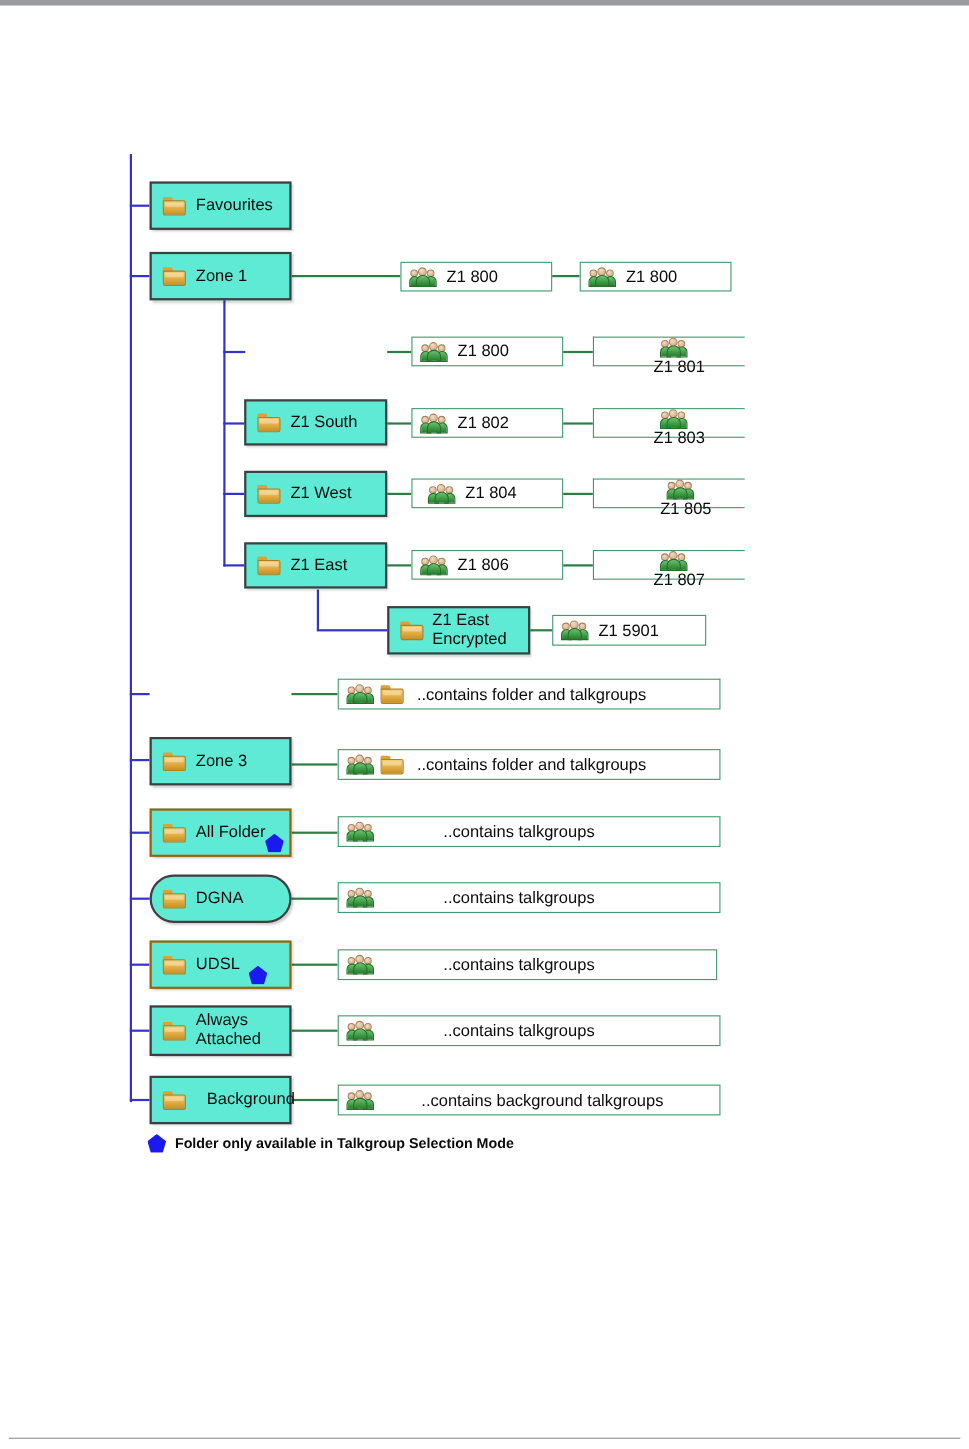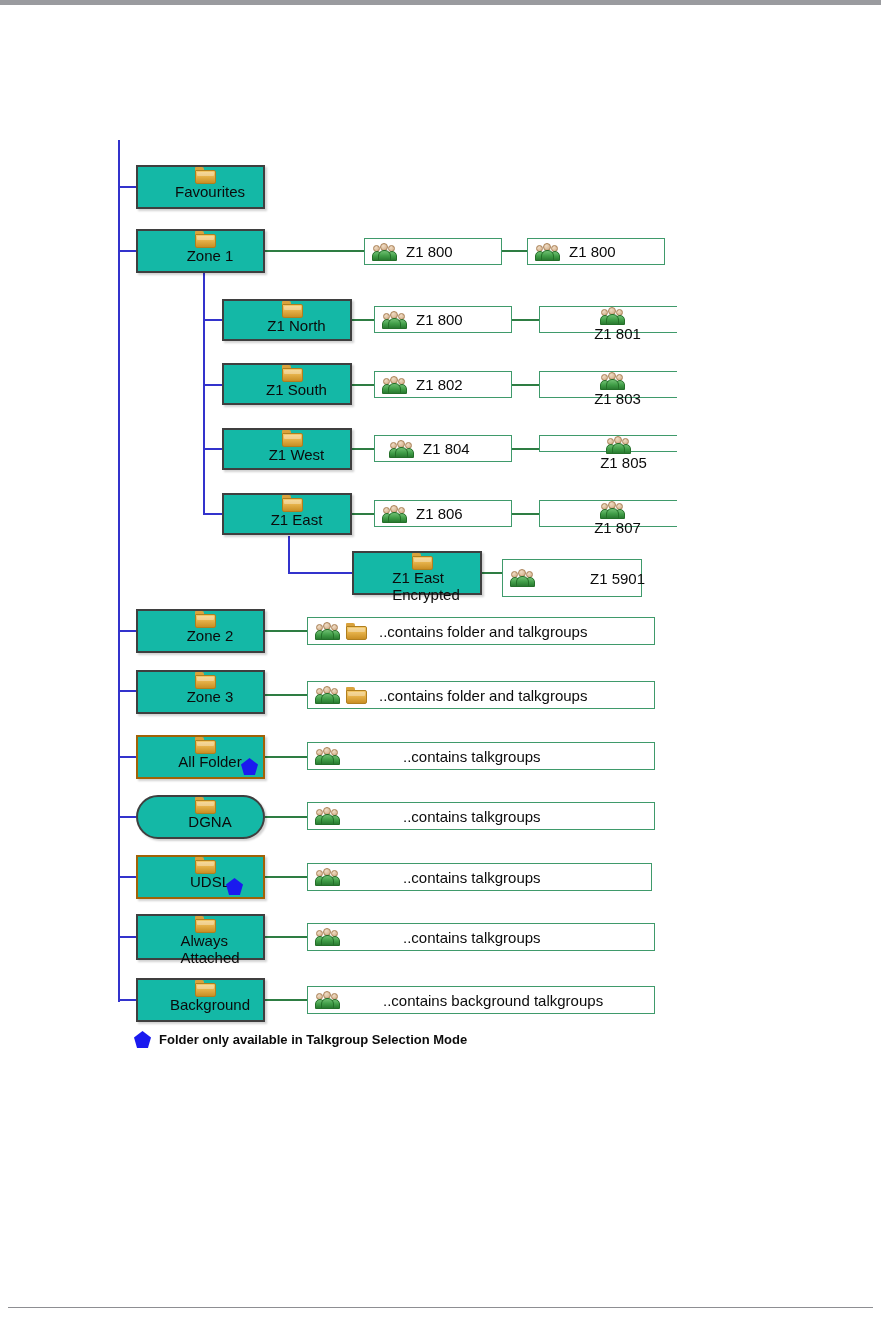"Favourites" .node { background: #14b8a6 -> #5eead4; flex-direction: column -> none }
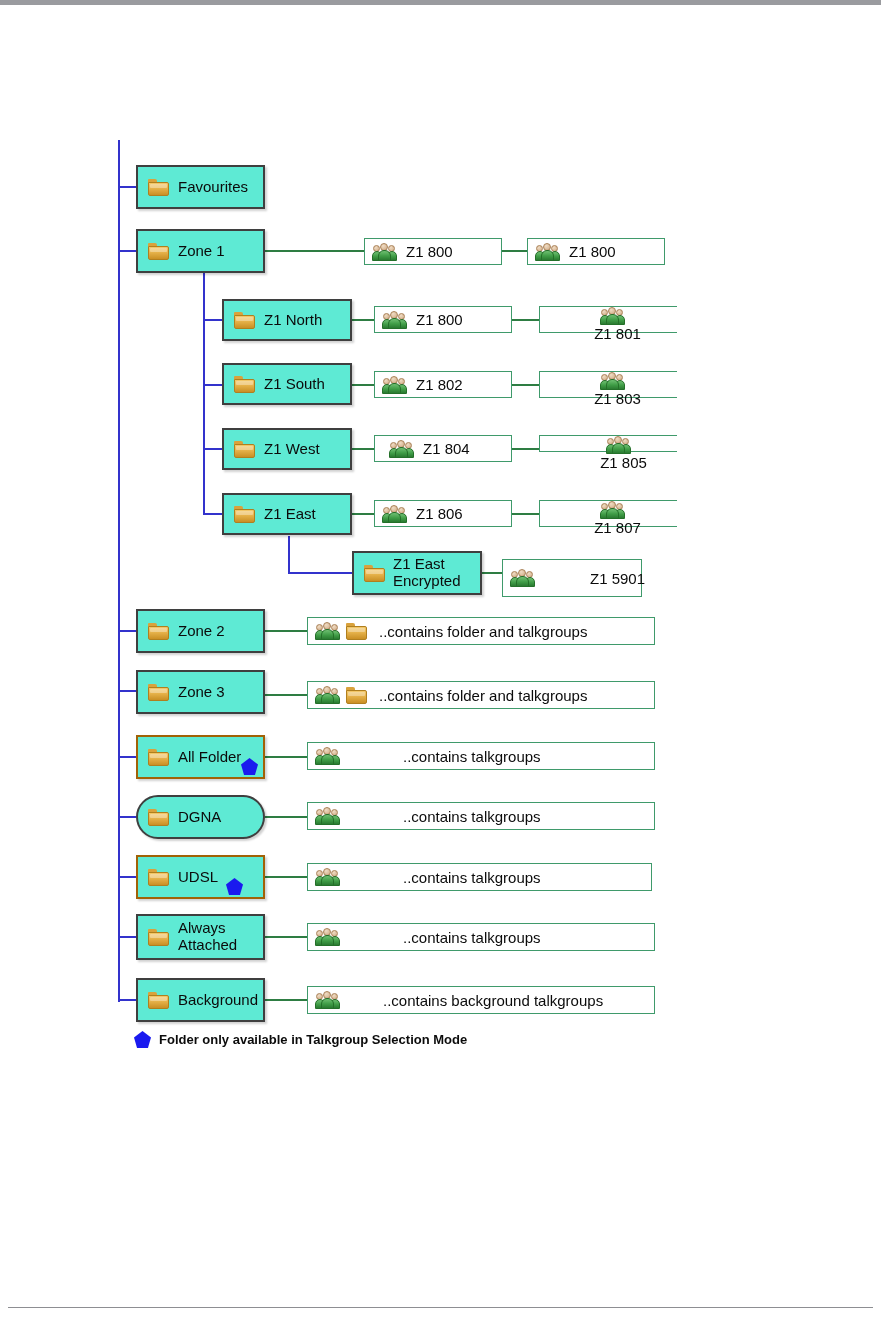"Z1 North" div.node { html: <div> <span> <span></span> <span></span> <span></span> </span> <span>Z1 North</span> </div> -> none }
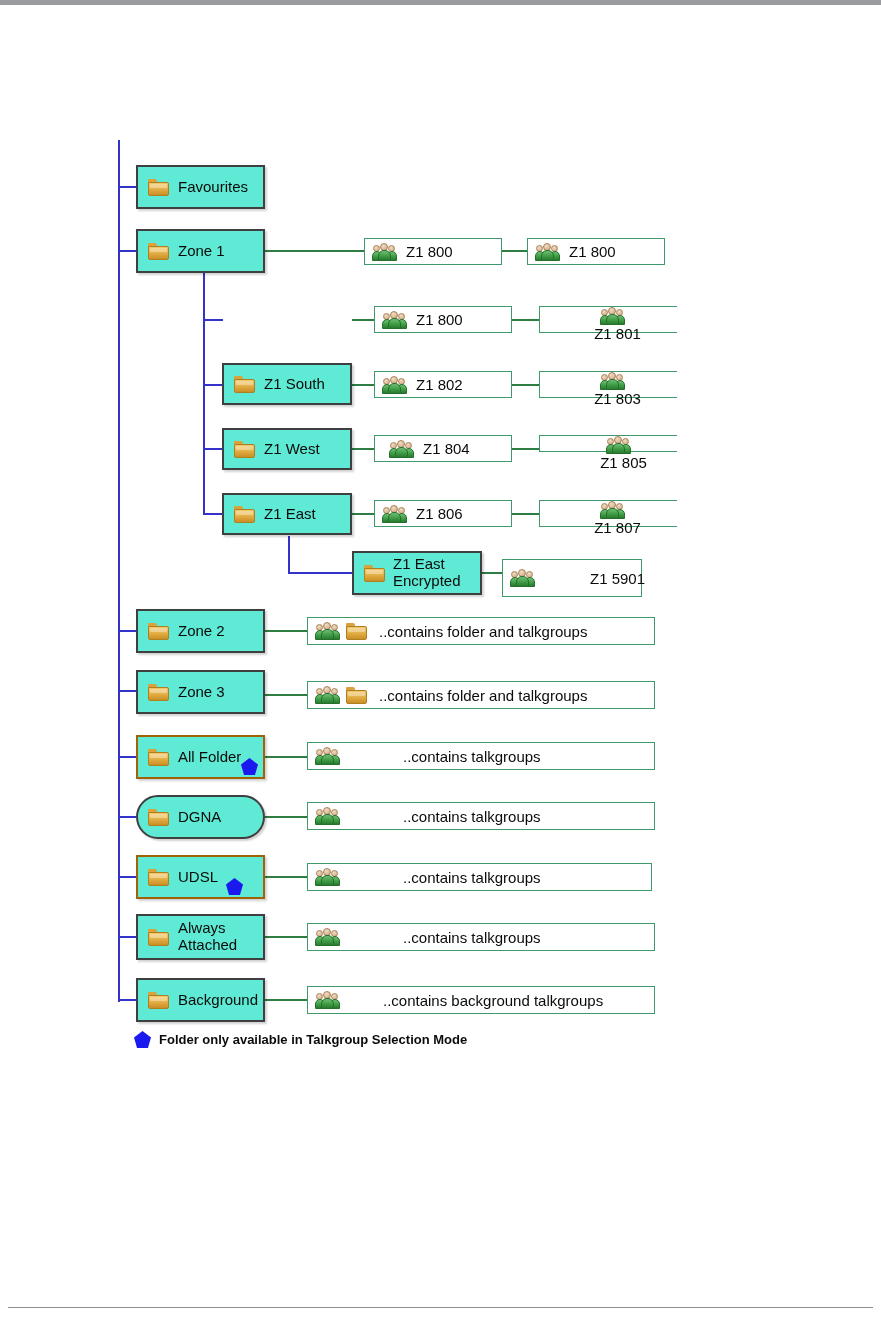"Z1 805" div.tg { height: 17px -> 27px }
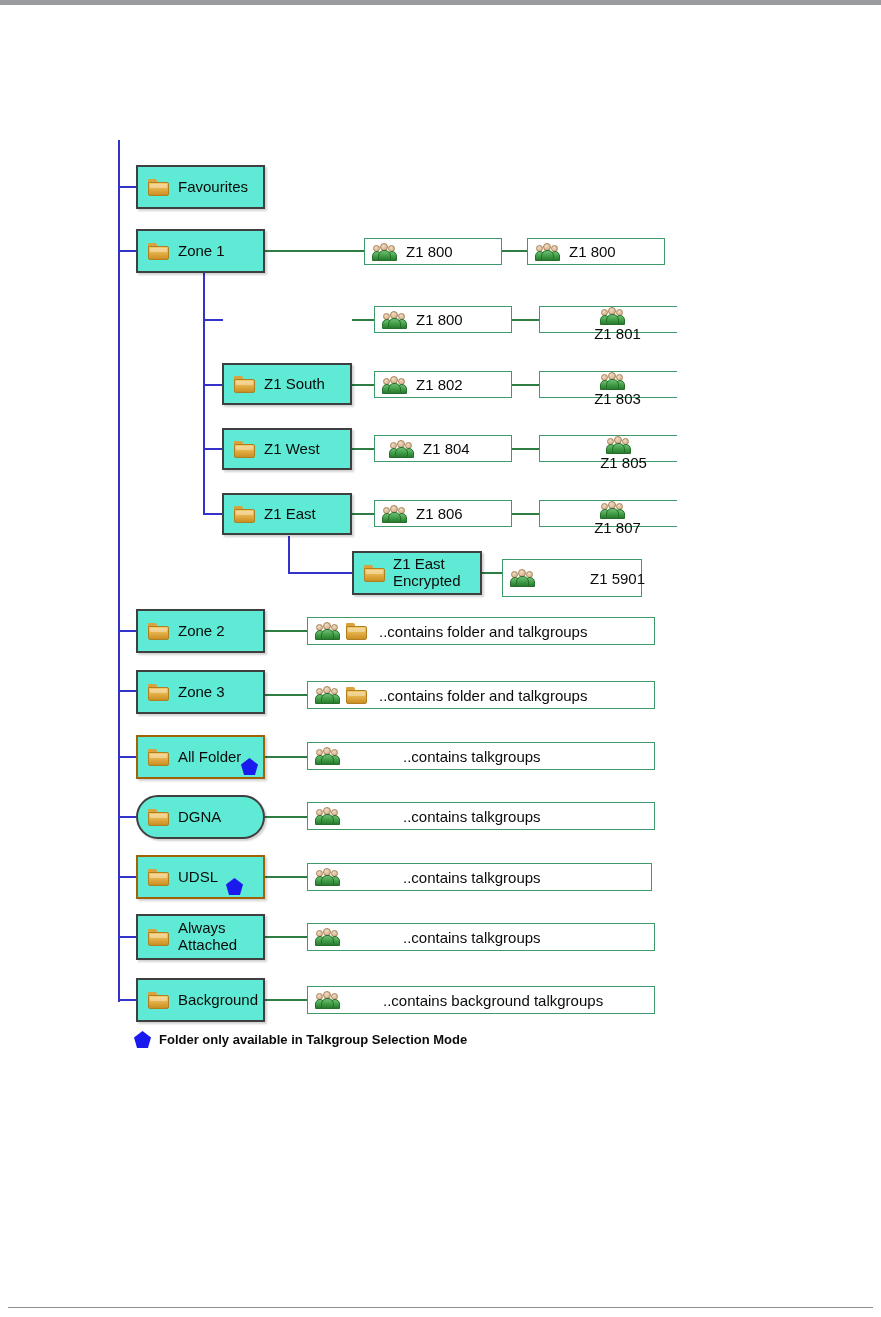"Z1 5901" div.tg { gap: 46px -> none; height: 38px -> 28px }
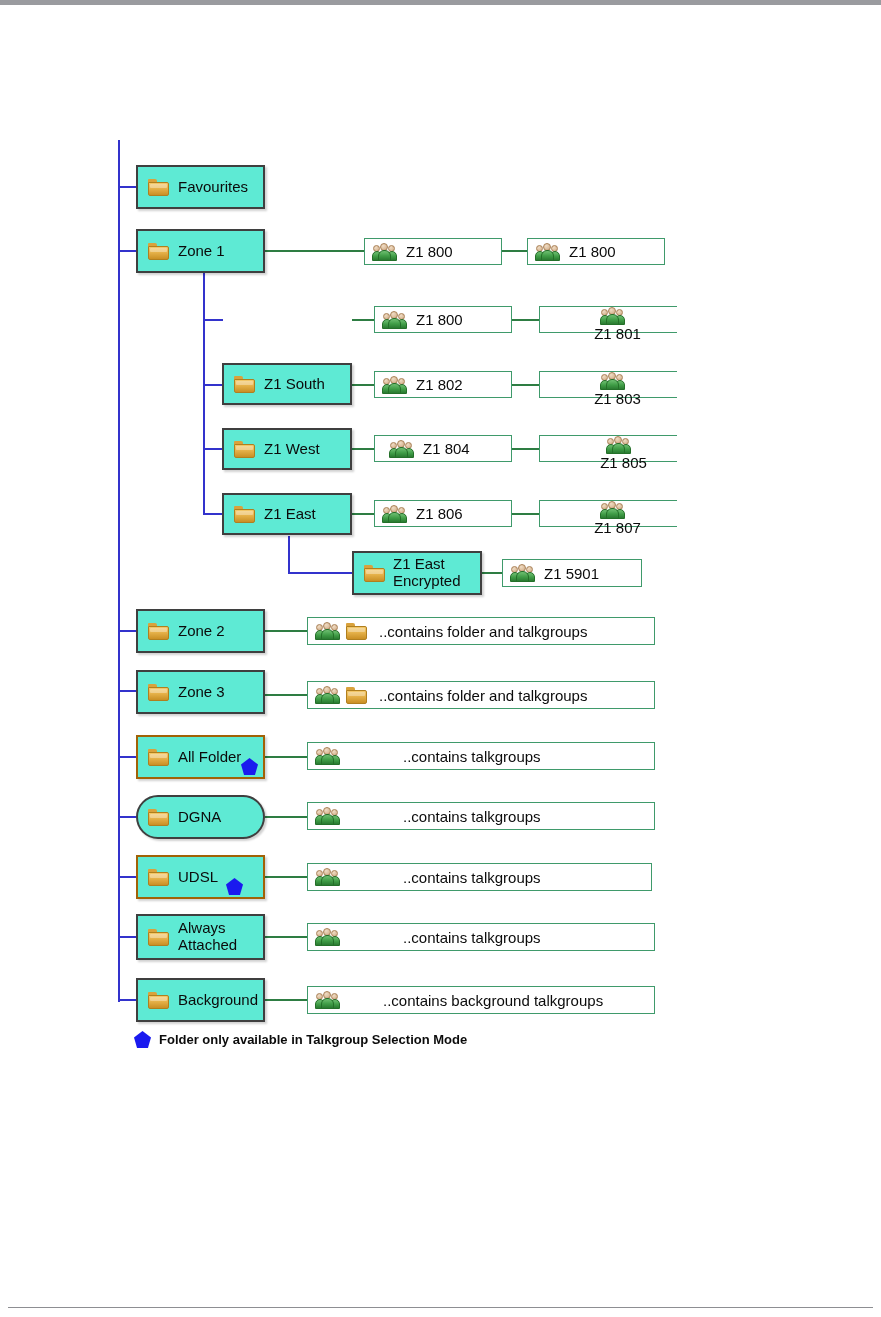"Zone 2" div.node { html: <div> <span> <span></span> <span></span> <span></span> </span> <span>Zone 2</span> </div> -> none }
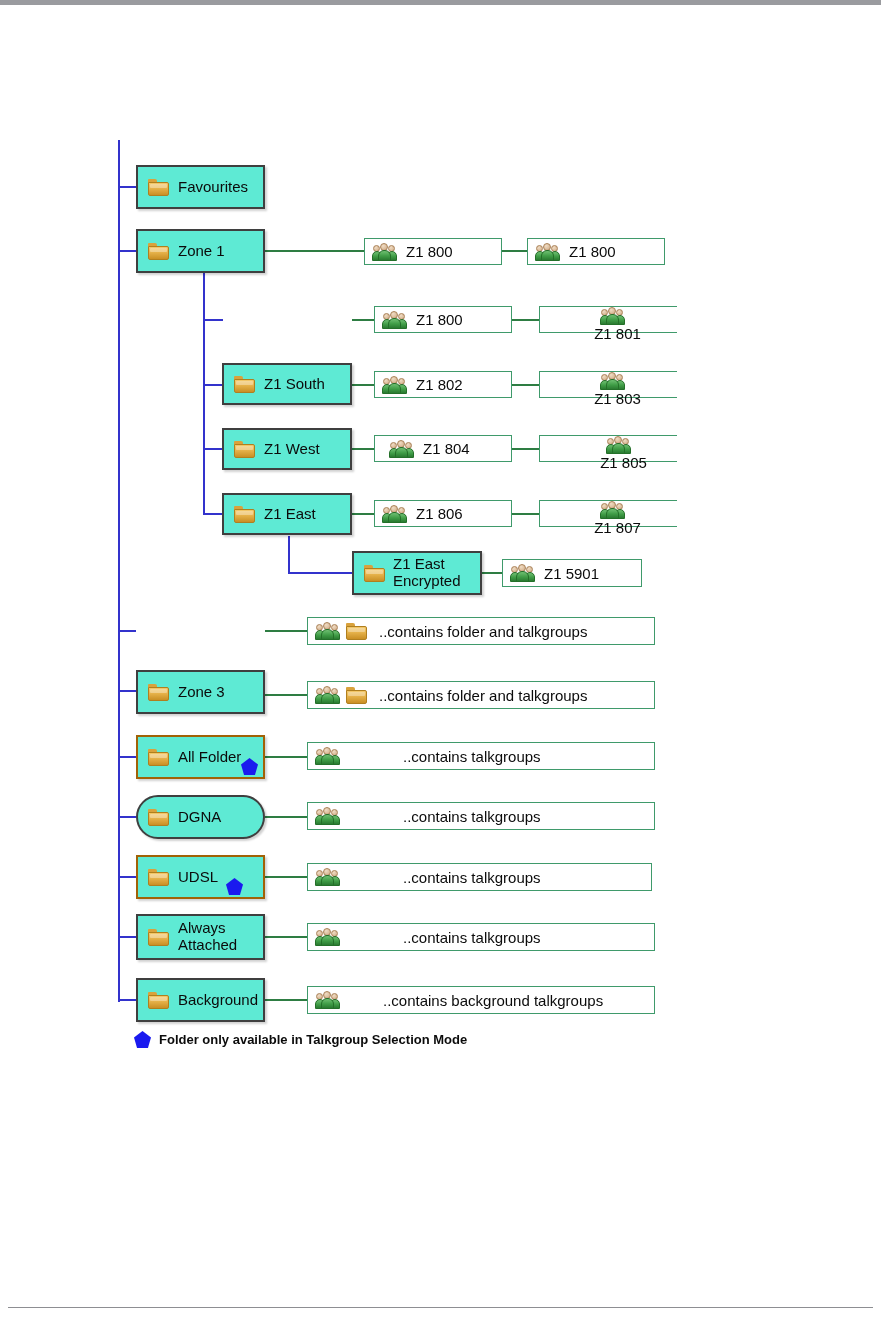"Background" div.node { gap: none -> 10px }
